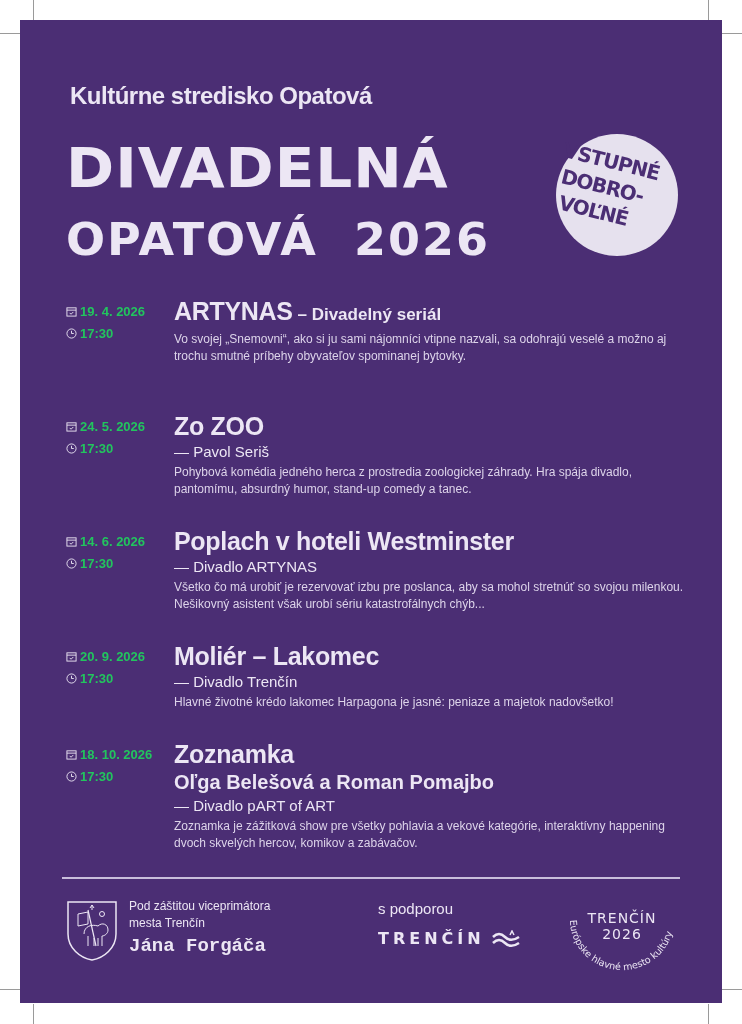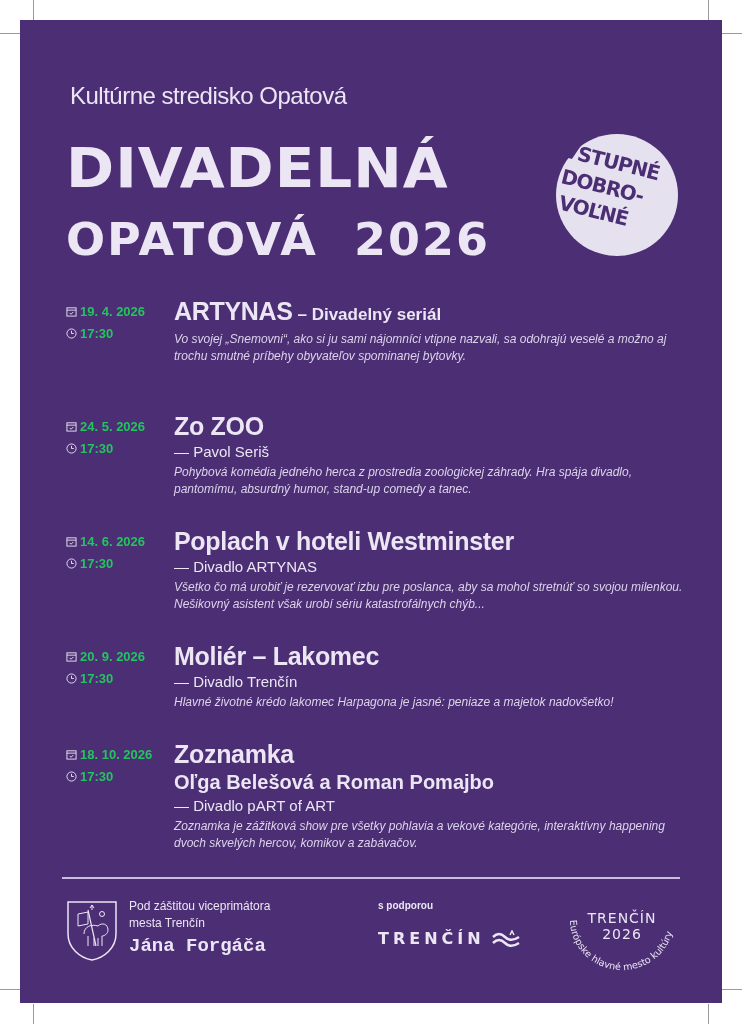"Kultúrne stredisko Opatová" .venue { font-weight: normal -> bold }
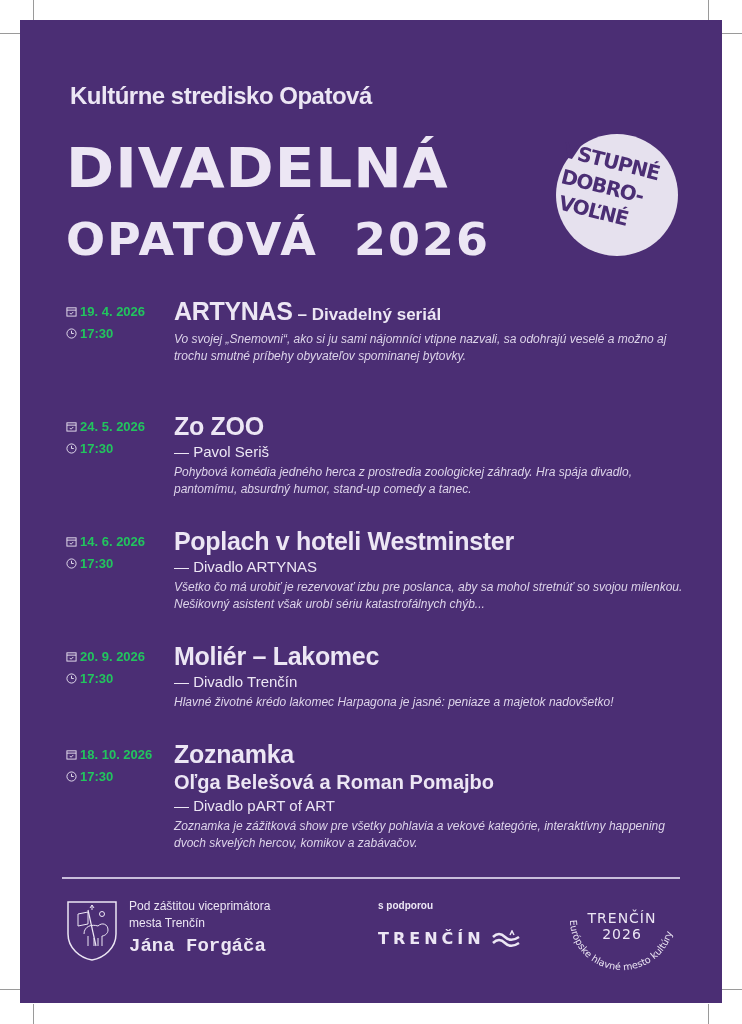"Vo svojej „Snemovni“, ako si" .ev-desc { font-style: italic -> none }
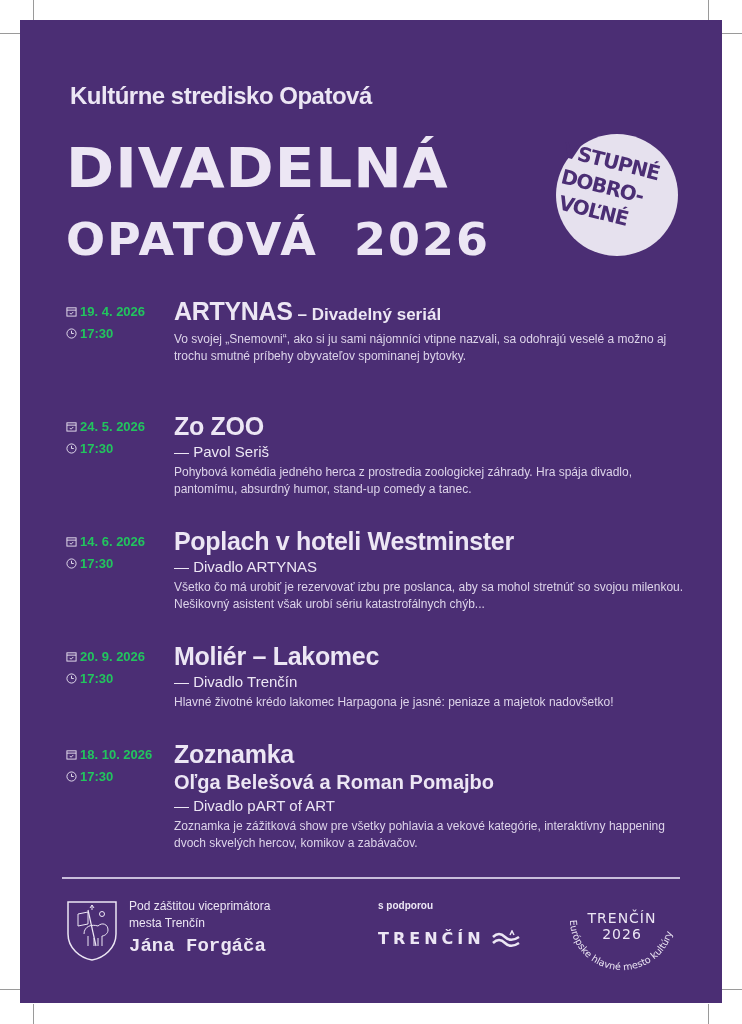"s podporou" .support { font-size: 10px -> 15px; font-weight: bold -> normal }
